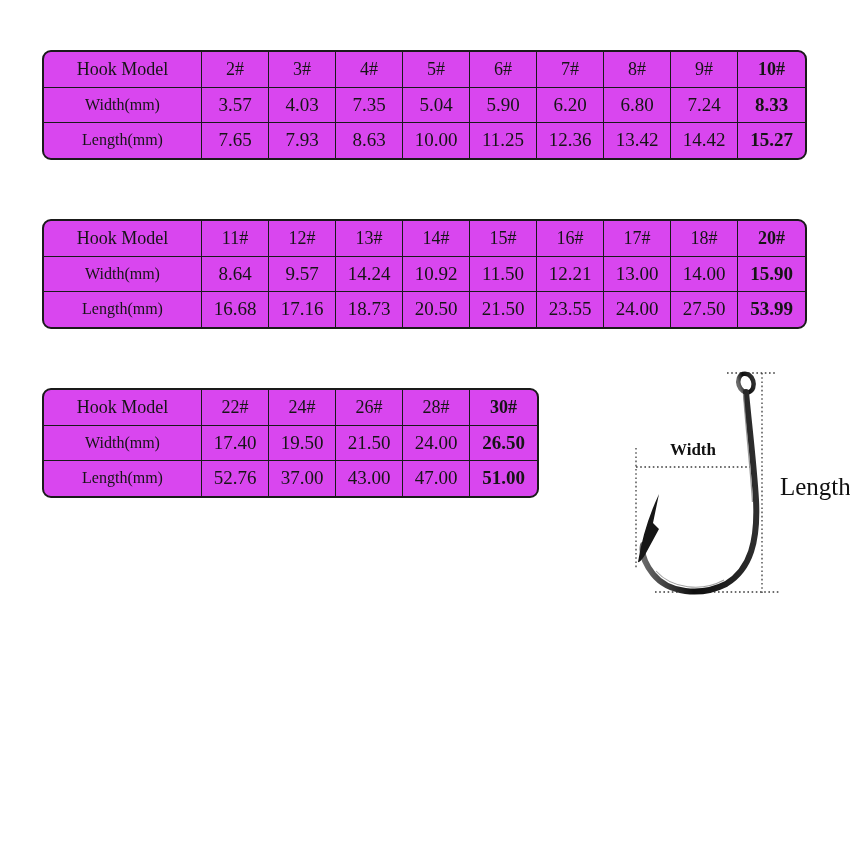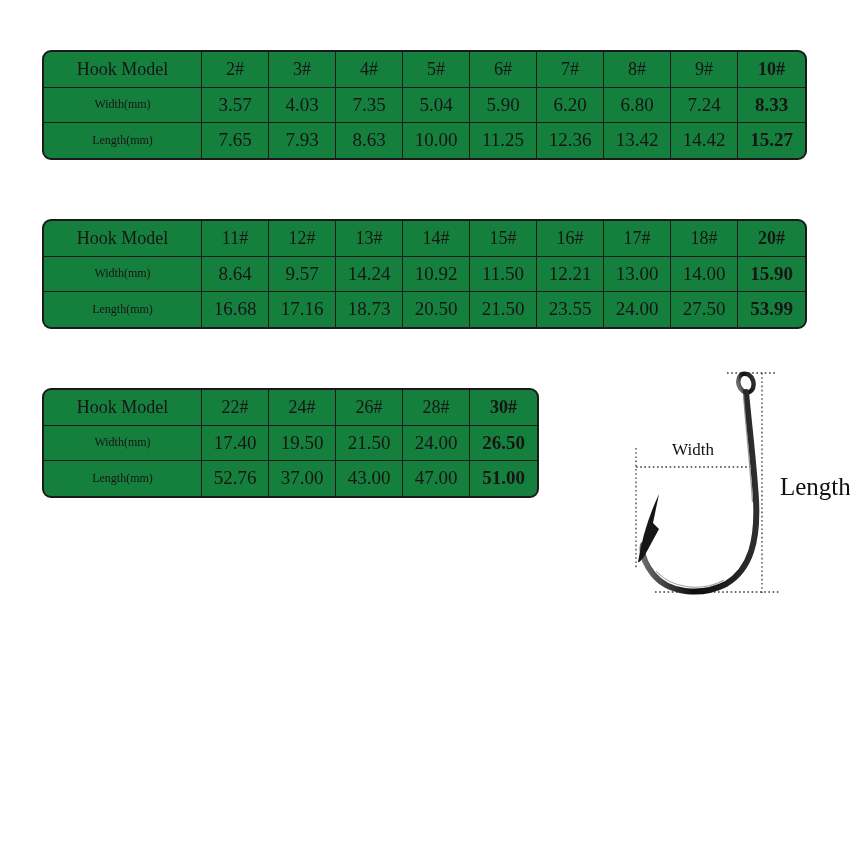"Hook Model" table.spec-table { background: #15803d -> #d946ef }
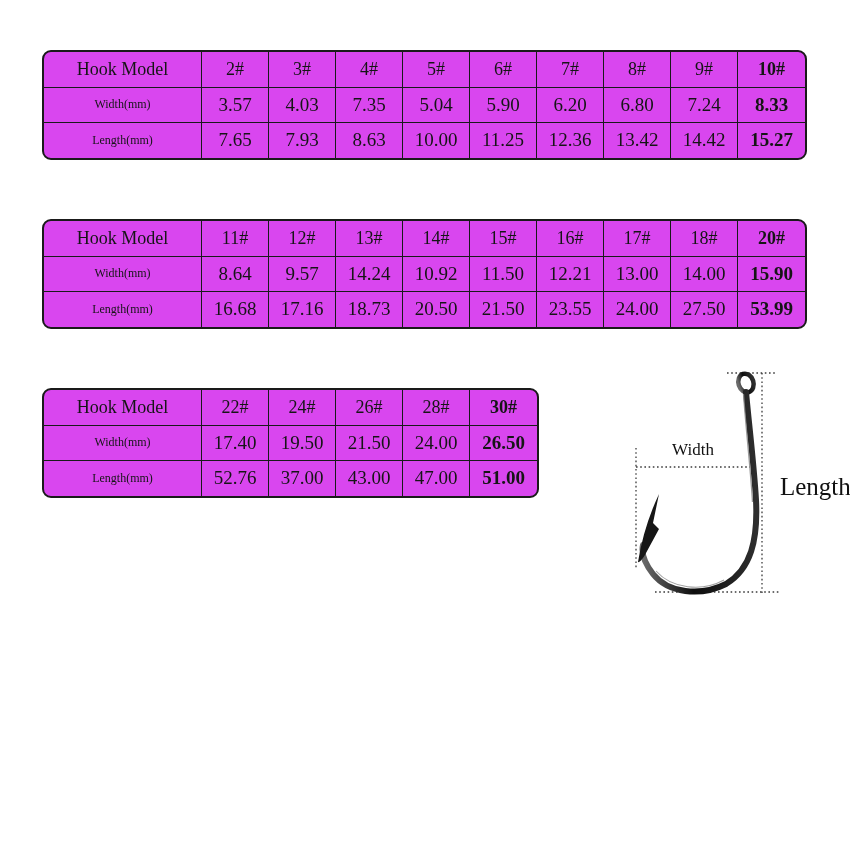"Width(mm)" .spec-table td.rowlbl { font-size: 12px -> 16px }
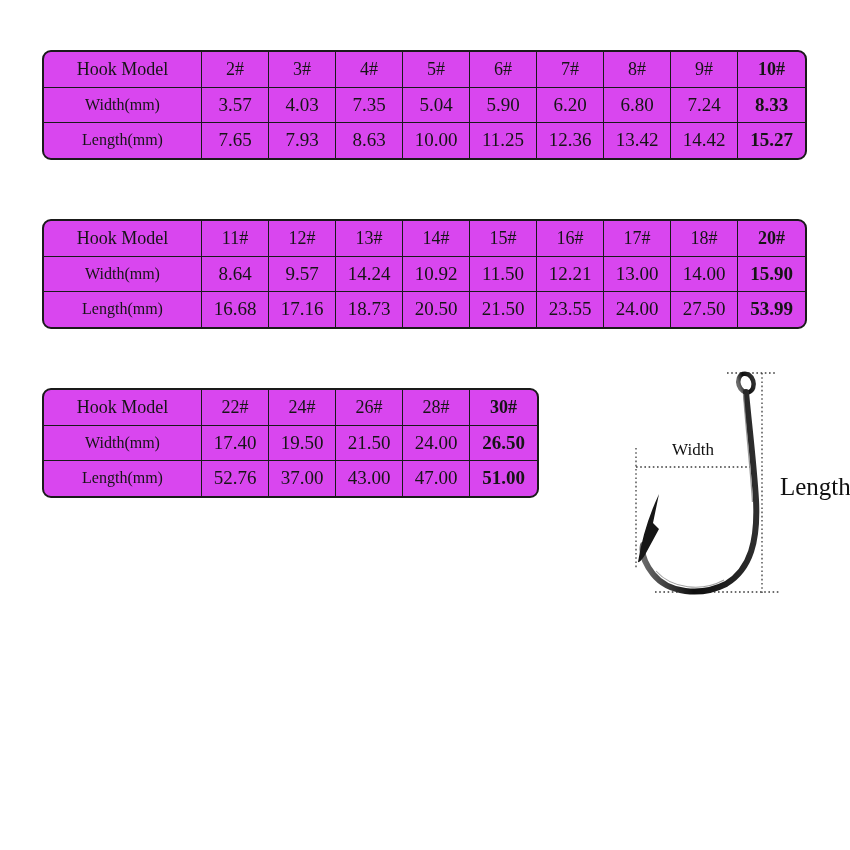"Width" .lbl-width { font-weight: none -> bold }
